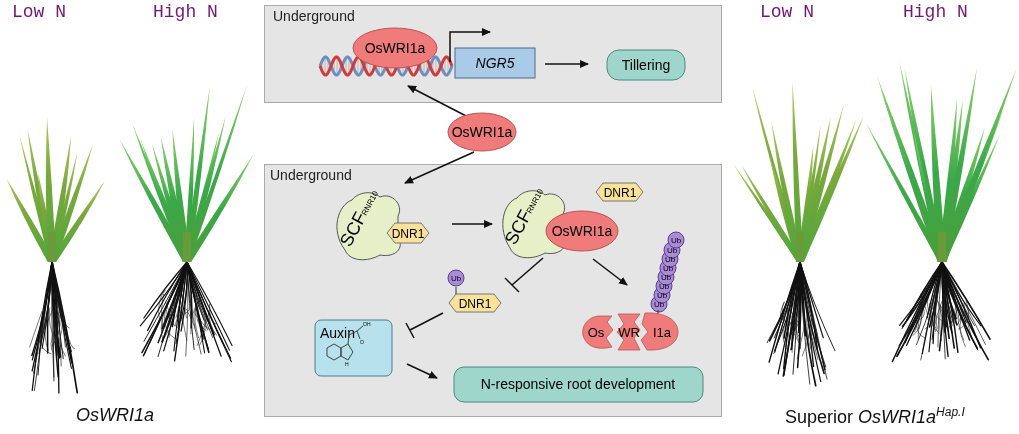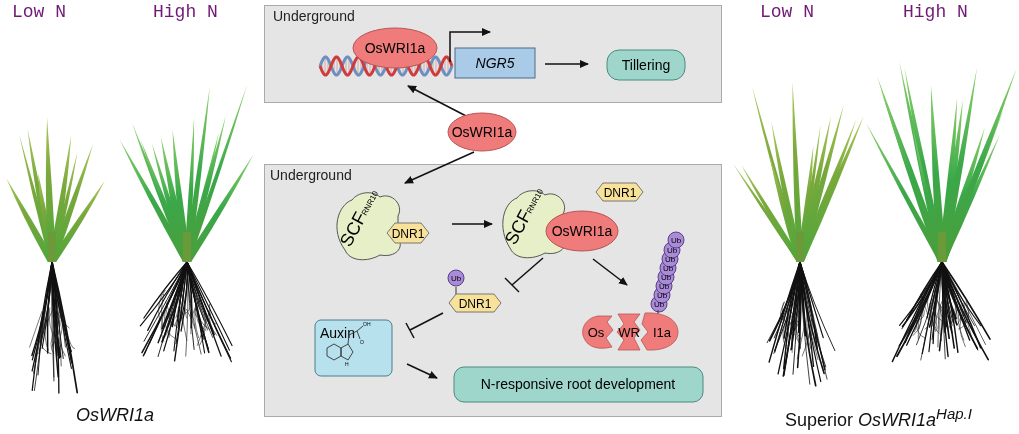"Hap.I" sup.it { font-size: 15px -> 12px }
